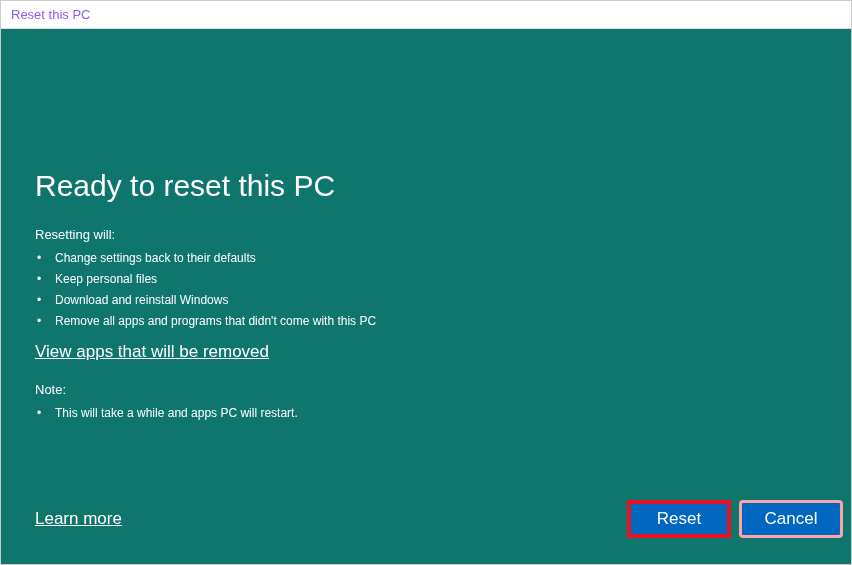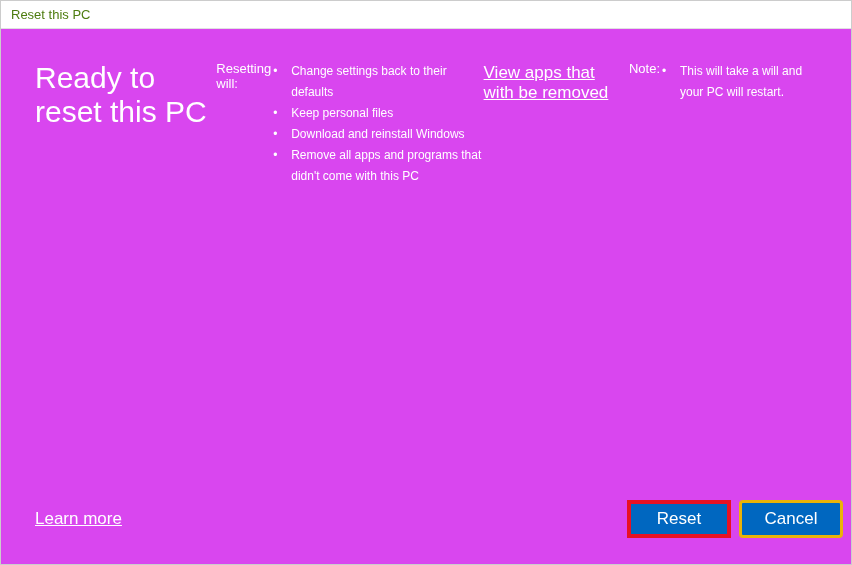"Reset this PC" .titlebar { color: #4d7c0f -> #8b5cf6 }
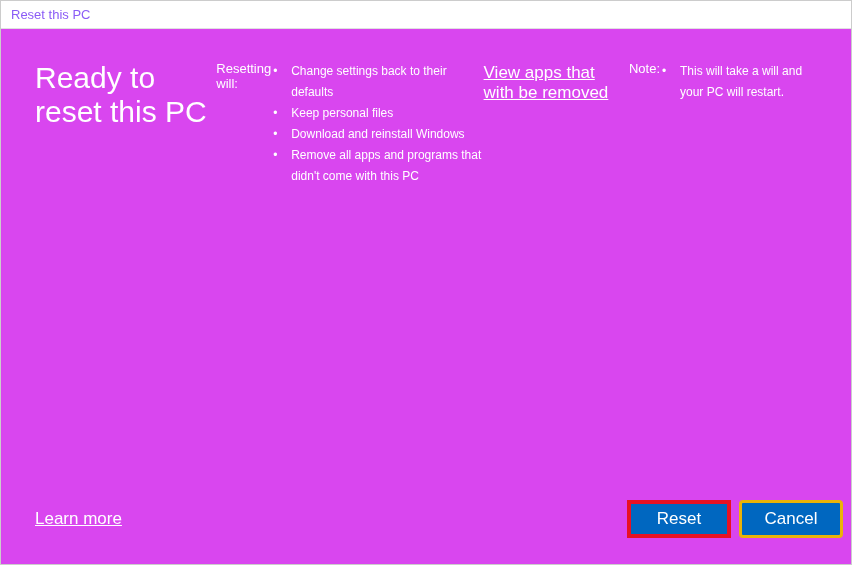"Ready to reset this PC" .content { background: #d946ef -> #0f766e; flex-direction: row -> column }
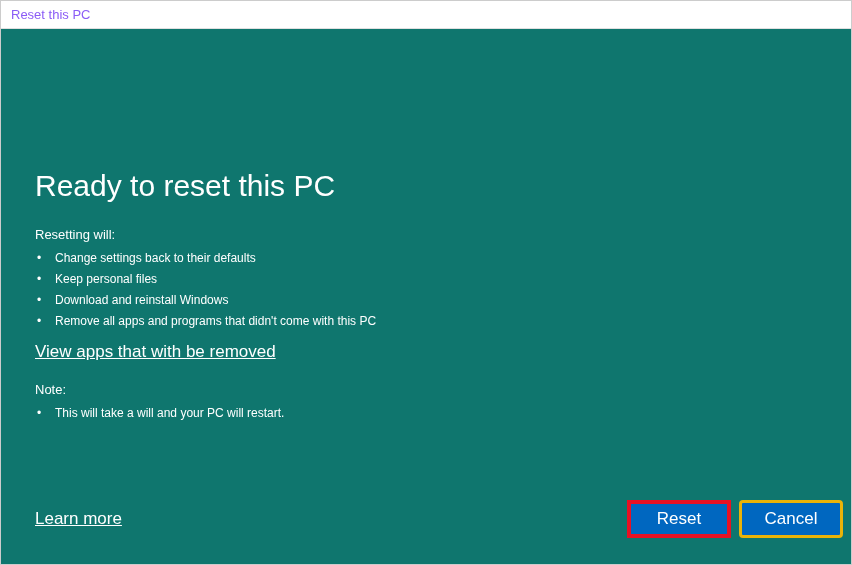"View apps that with be" a.link { text: with -> will }
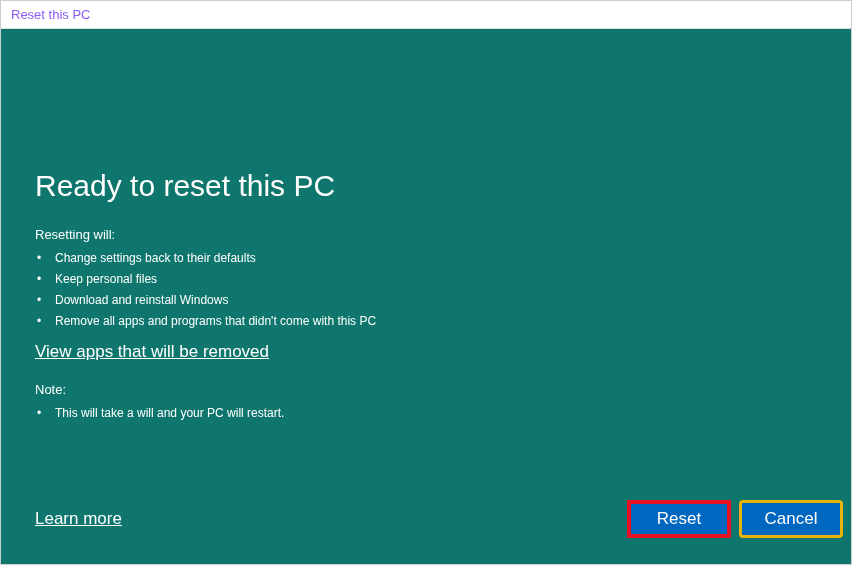"This will take a will" li { text: will and your -> while and apps }
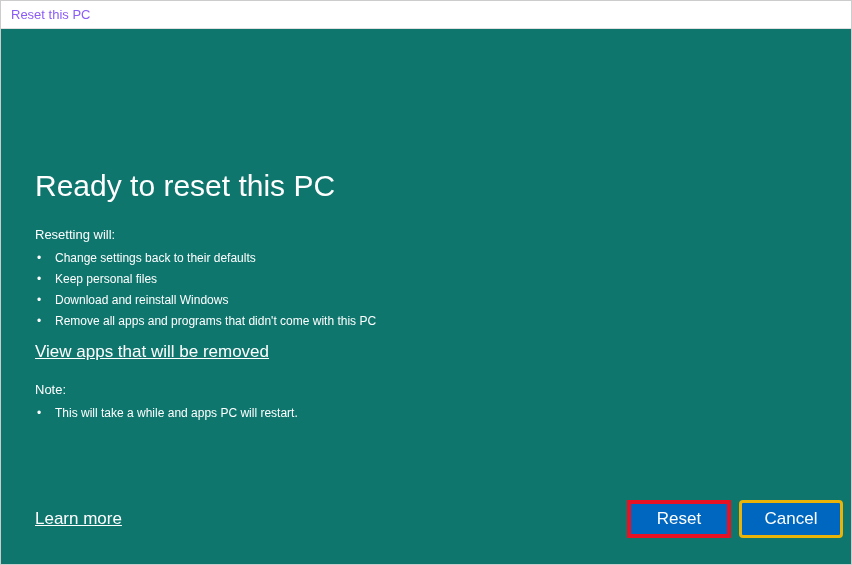"Cancel" .btn-cancel { border: 3px solid #eab308 -> 3px solid #fca5a5 }
